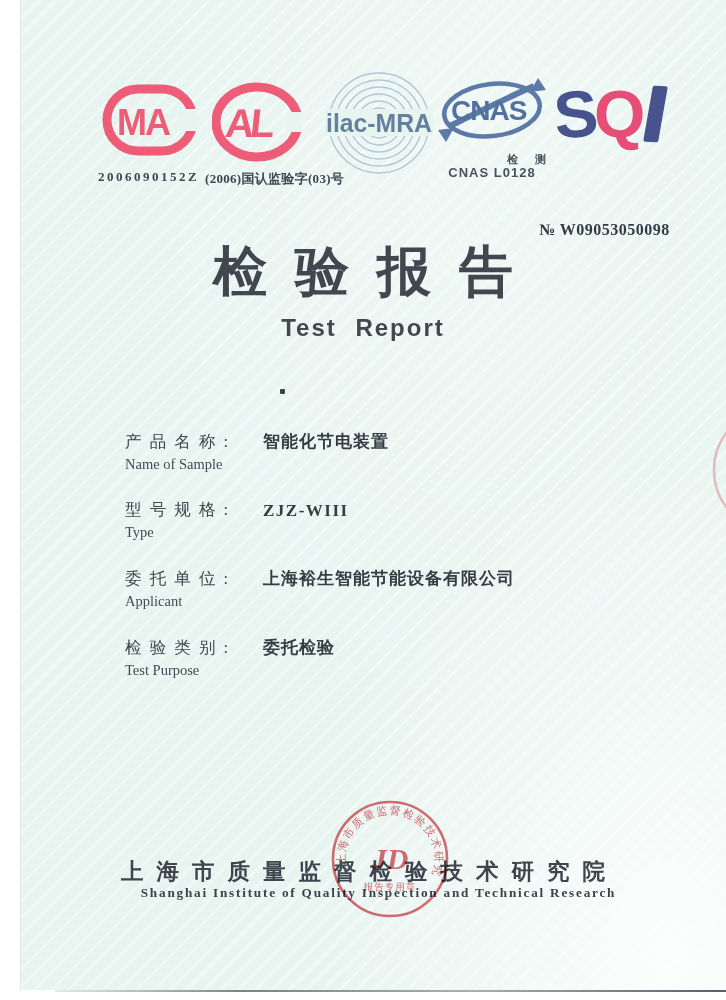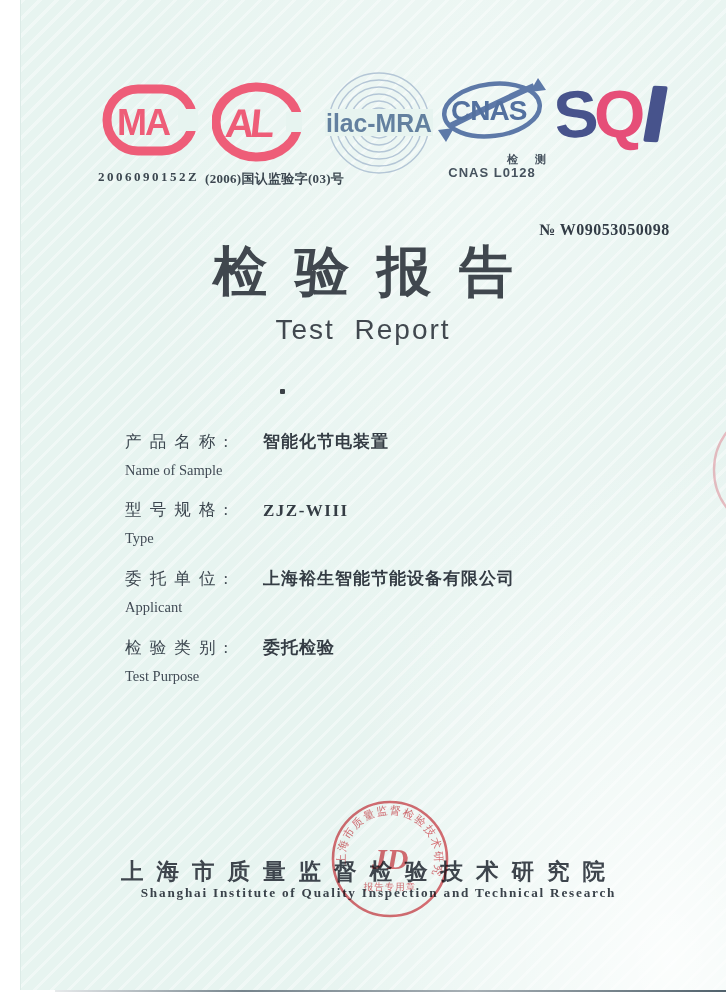"Test Report" .title-en { font-size: 28px -> 24px; font-weight: normal -> bold }
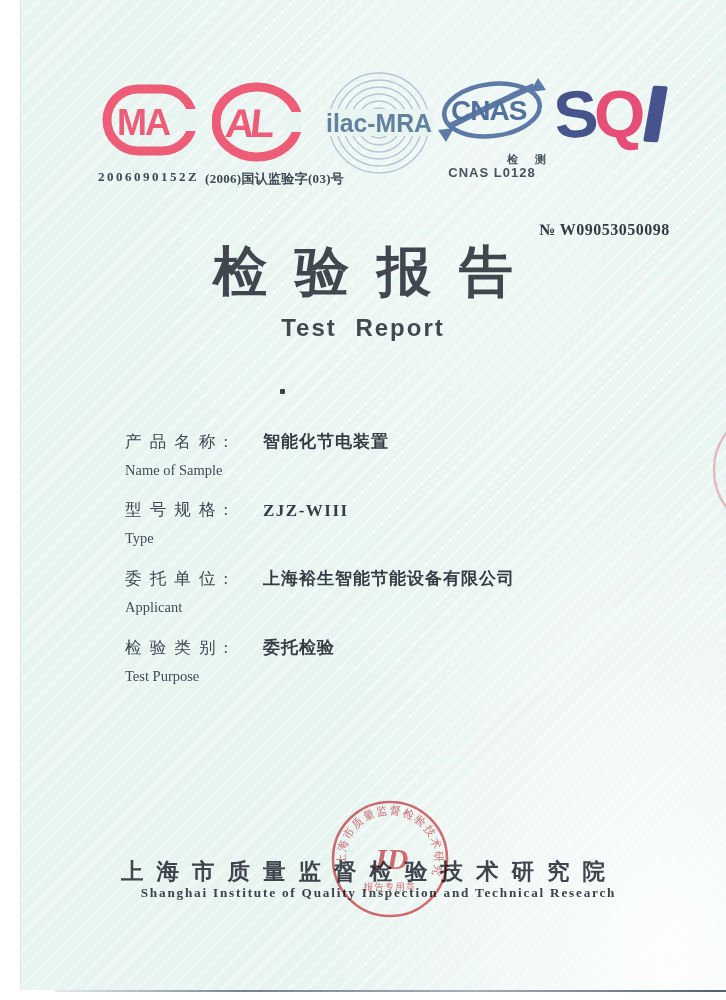"Name of Sample" .fen { margin-top: 9px -> 3px }
